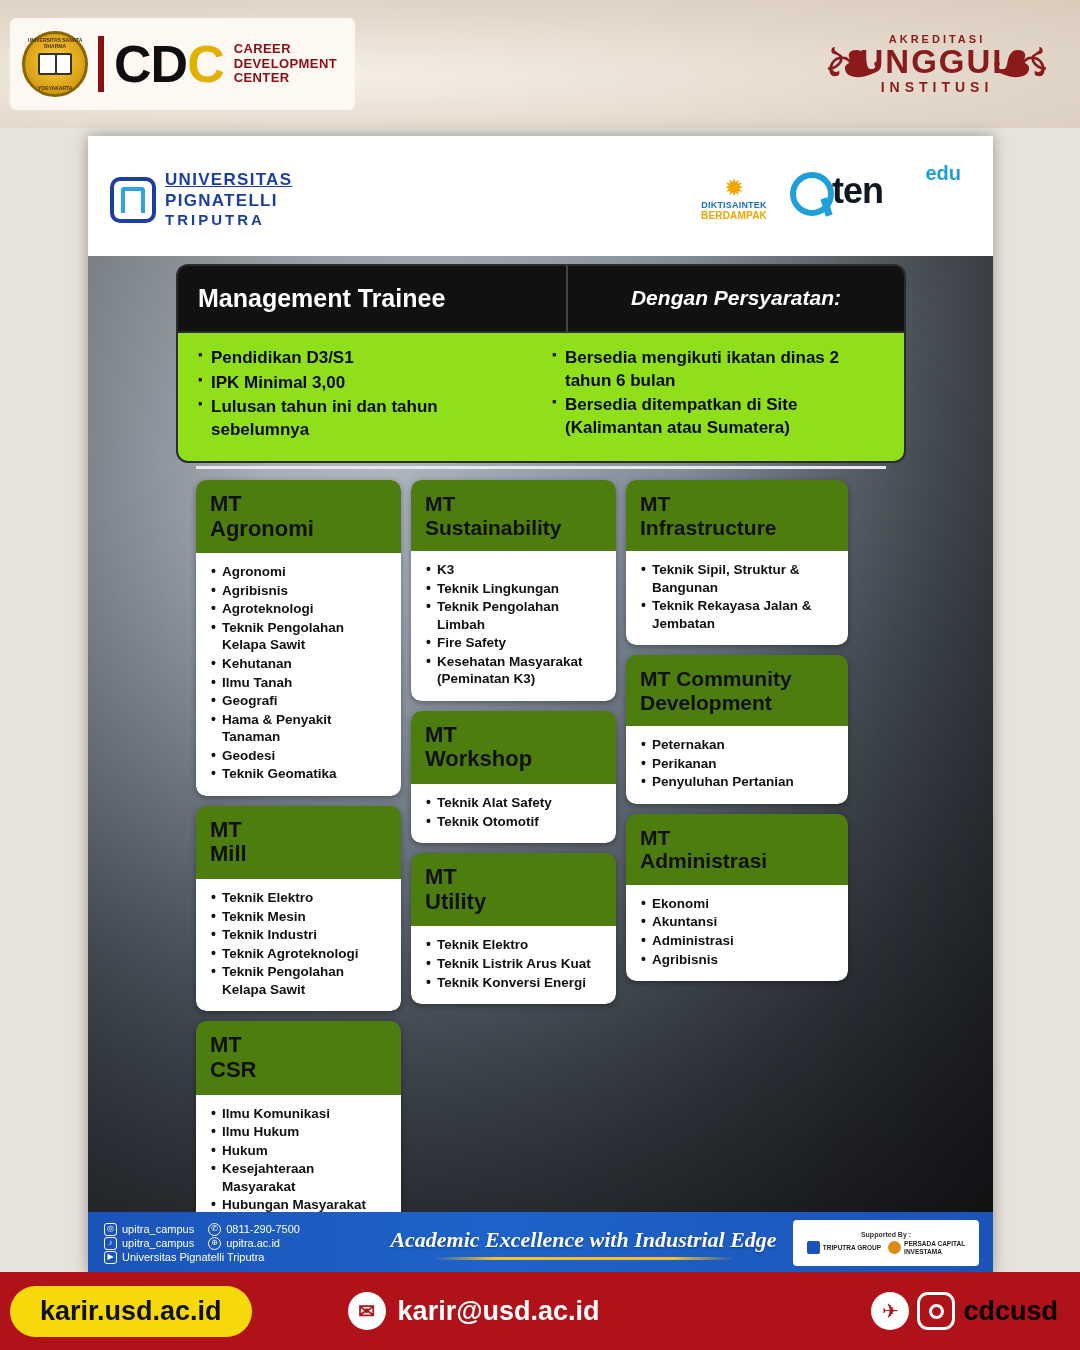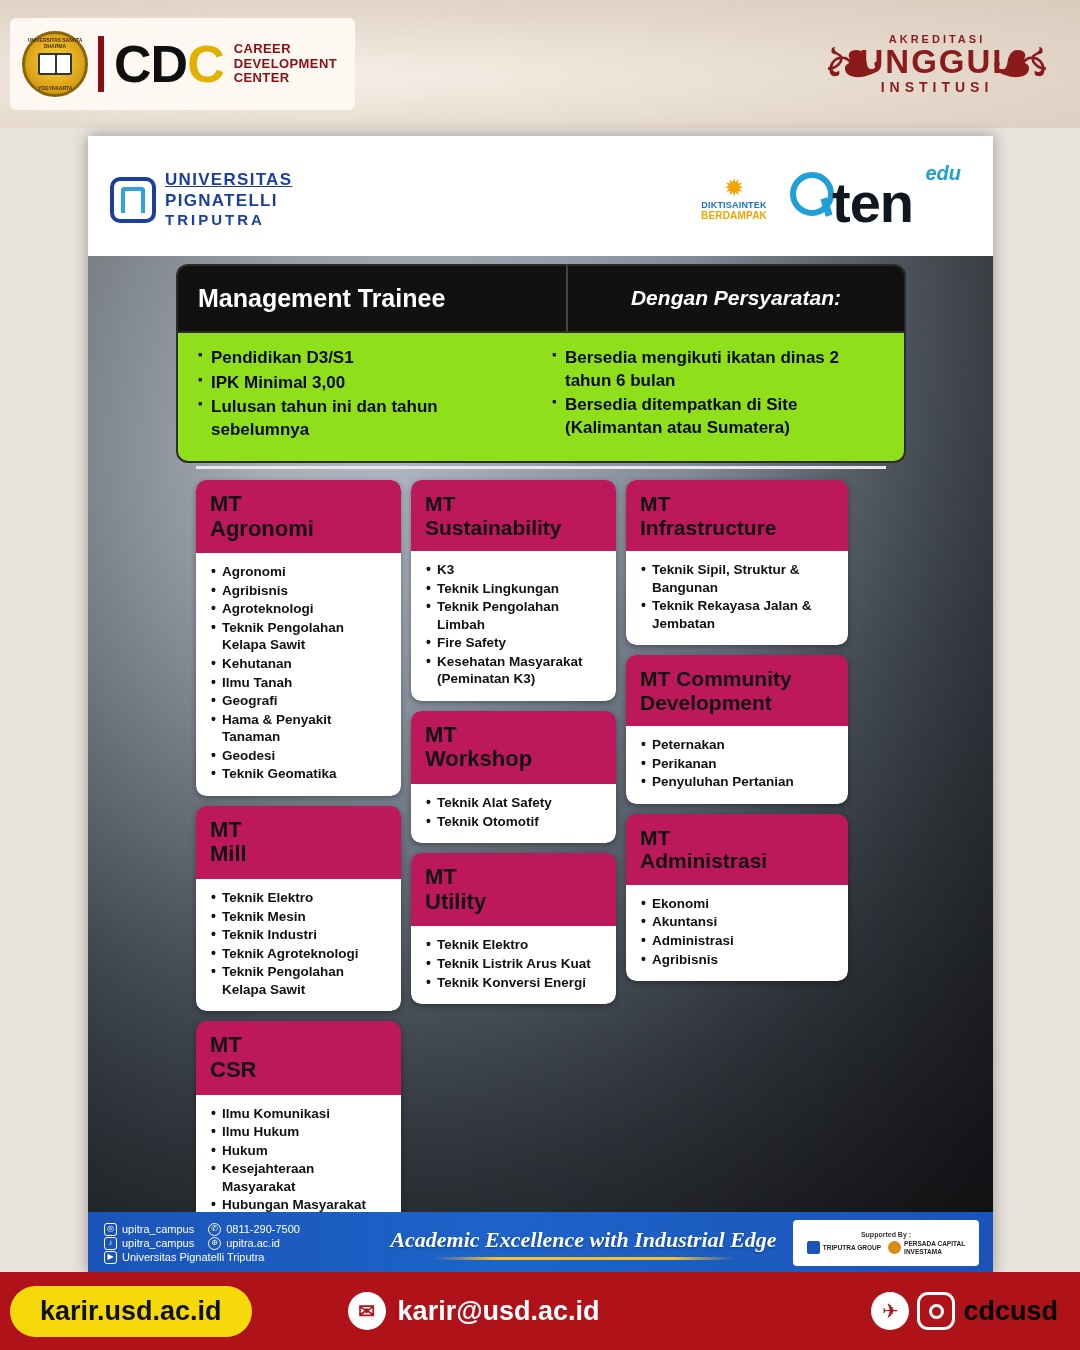"ten" .oten .oten-word { font-size: 56px -> 36px }
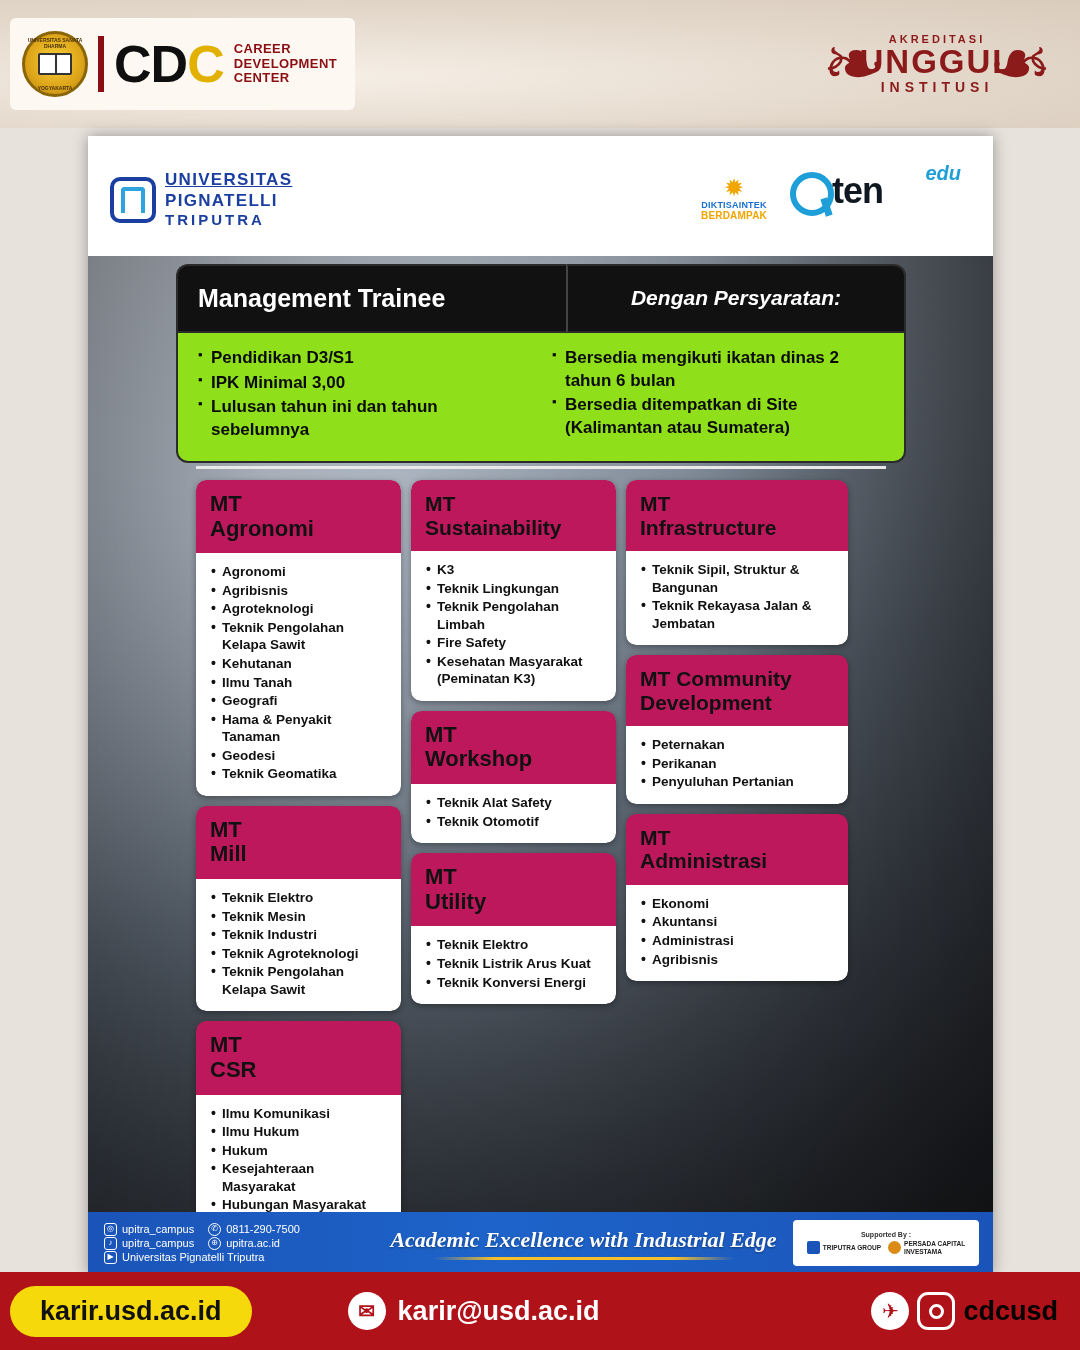"edu" .oten .oten-edu { font-style: italic -> none }
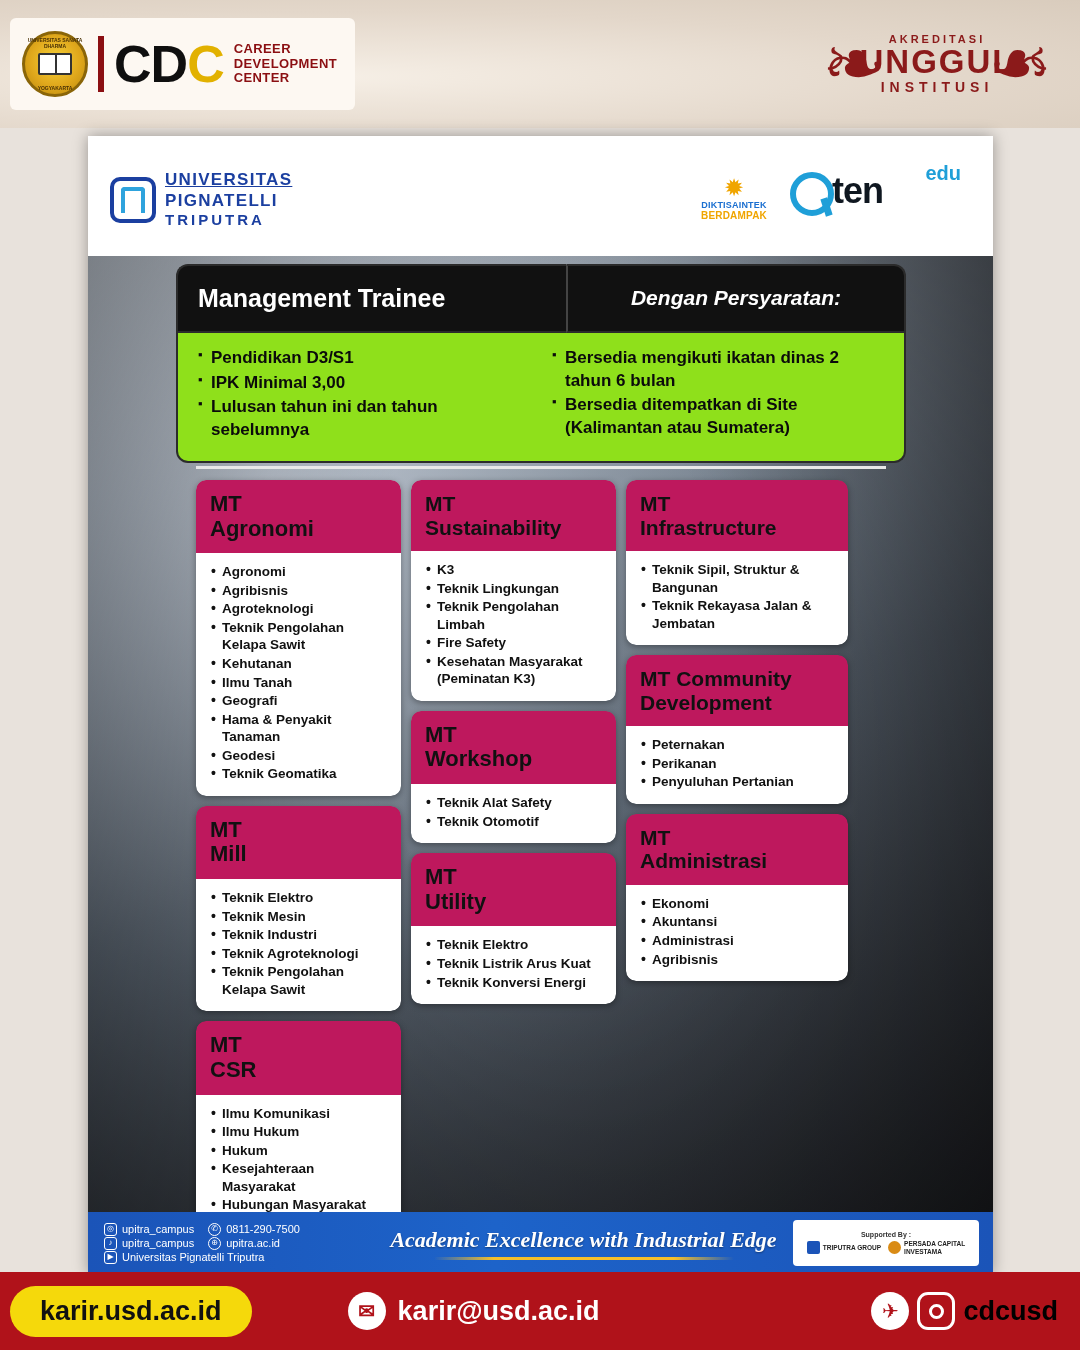"MT" .card-head { background: #be185d -> #4d7c0f }
